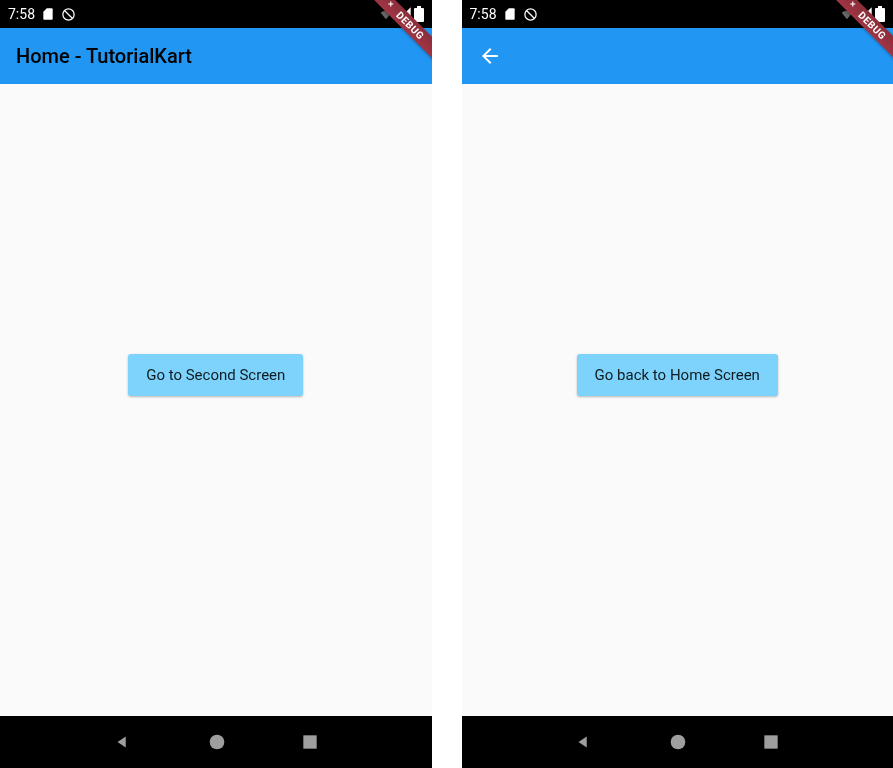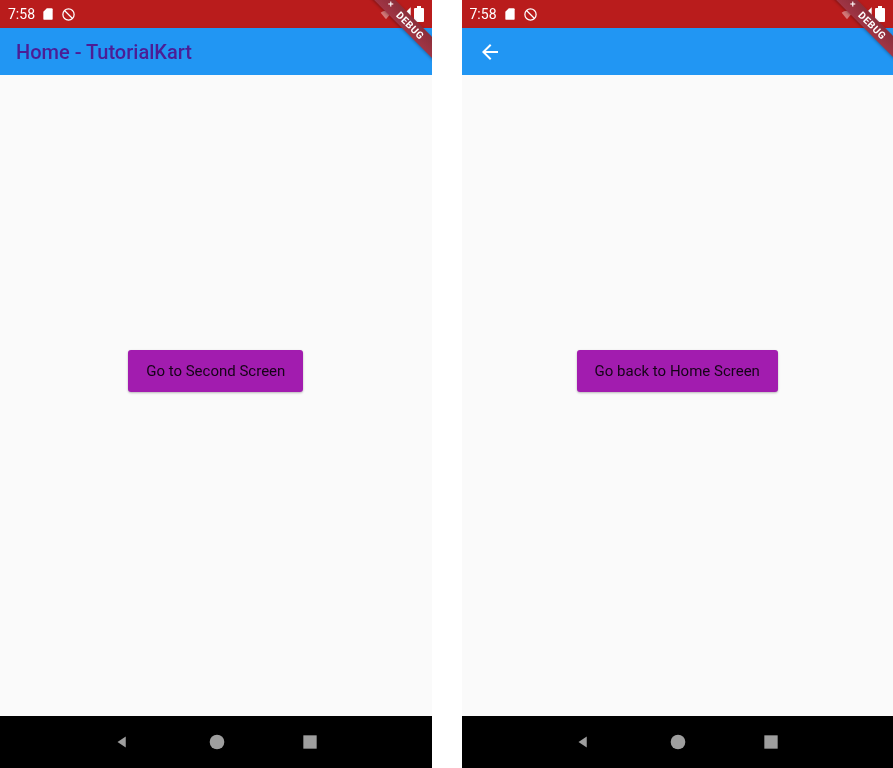"7:58" .status-bar { background: #b91c1c -> #000000 }
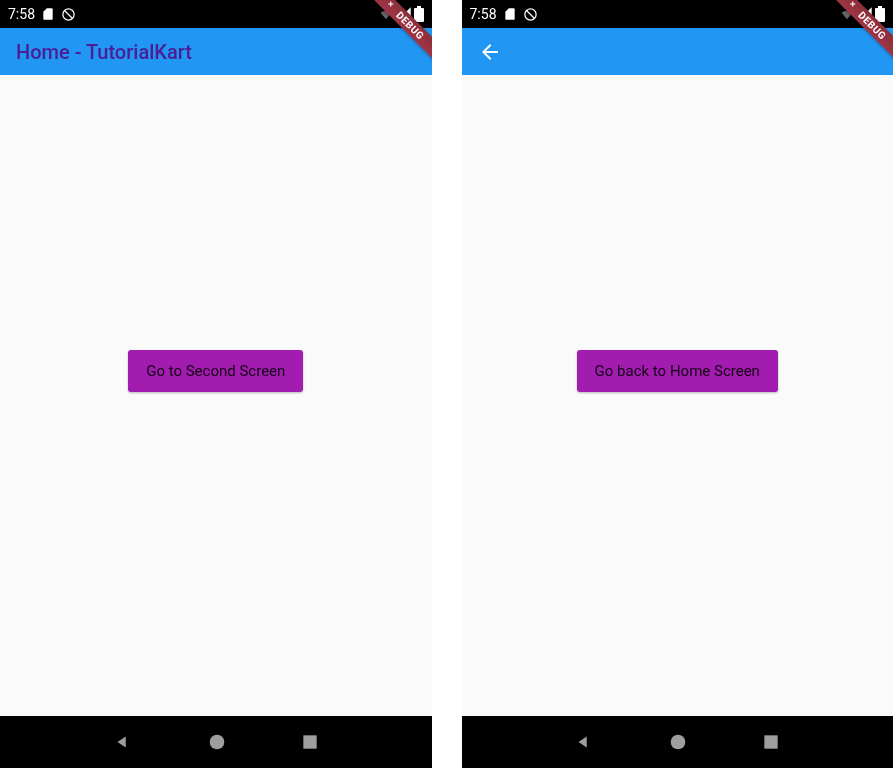"Home - TutorialKart" .app-bar { color: #4c1d95 -> #000000; height: 47px -> 56px }
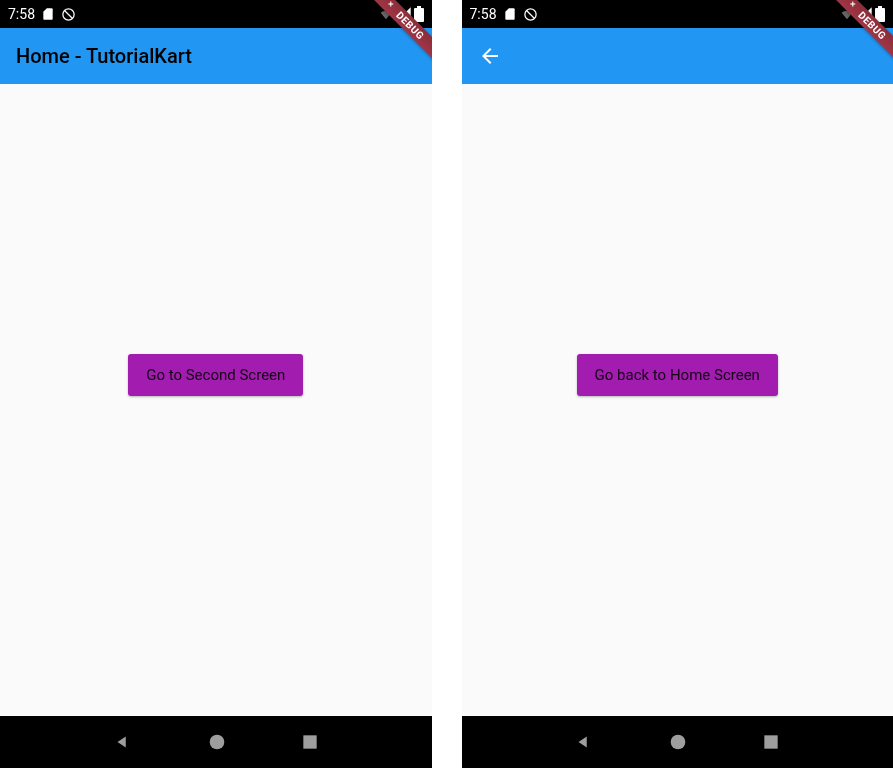"Go to Second Screen" .raised-button { background: #a21caf -> #7dd3fc }
